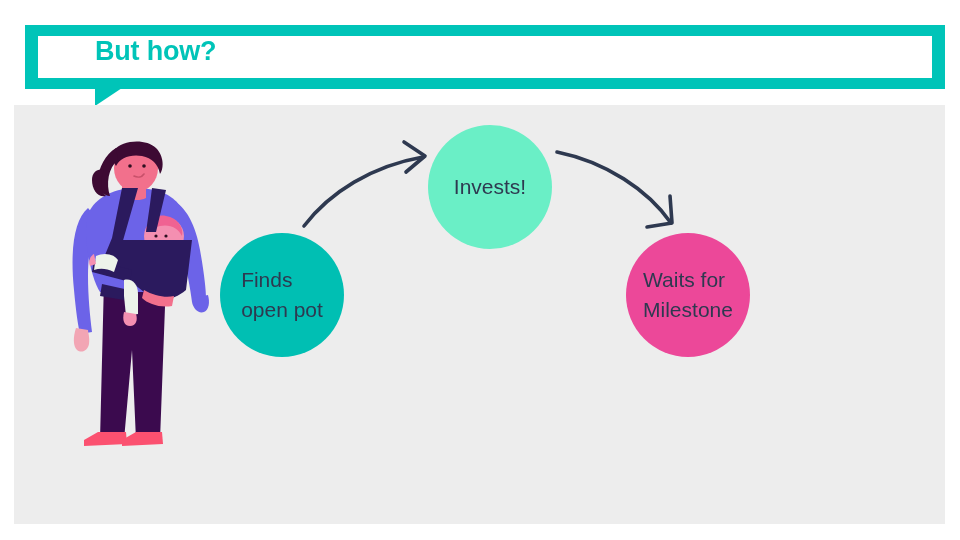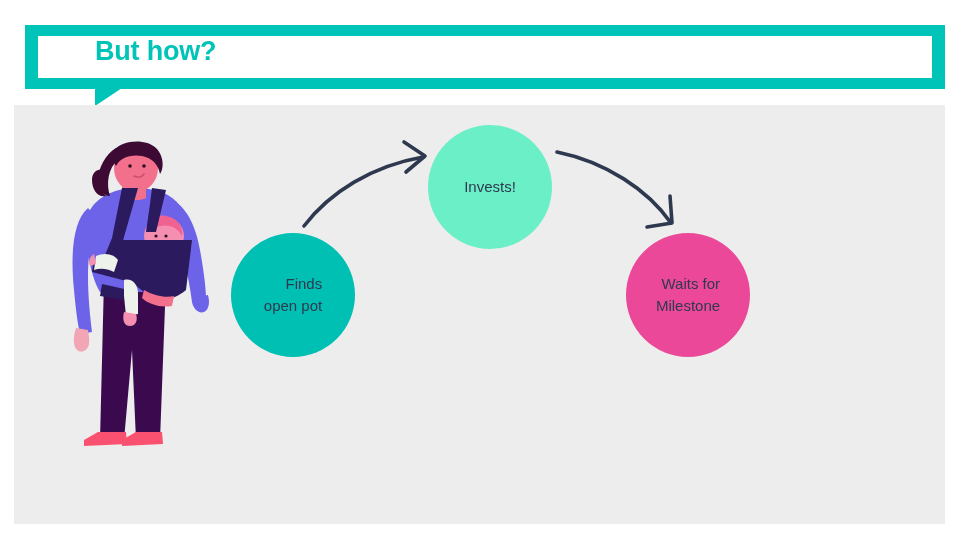"Invests!" .node { font-size: 15px -> 21px; text-align: right -> left }
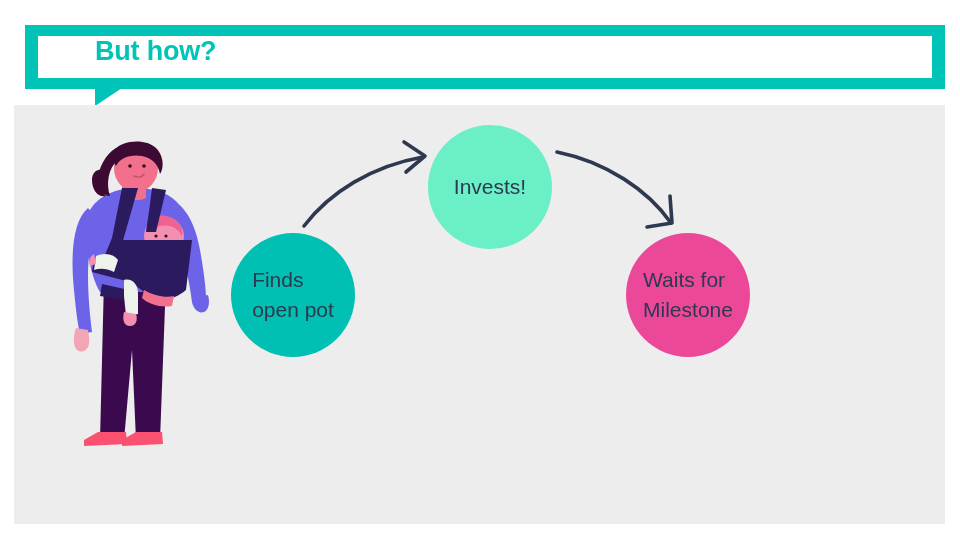"Finds" #node-finds { left: 231px -> 220px }
